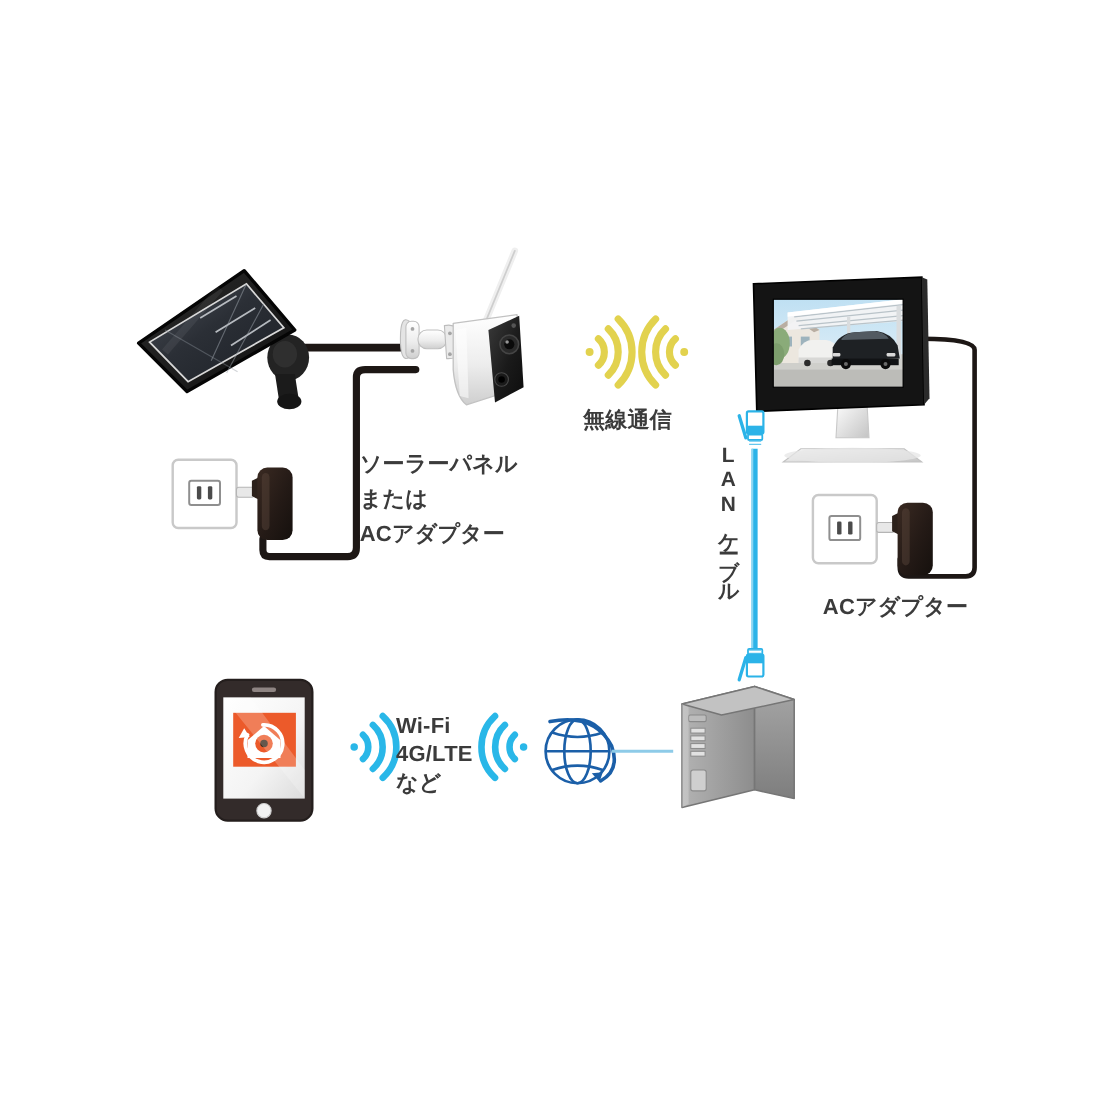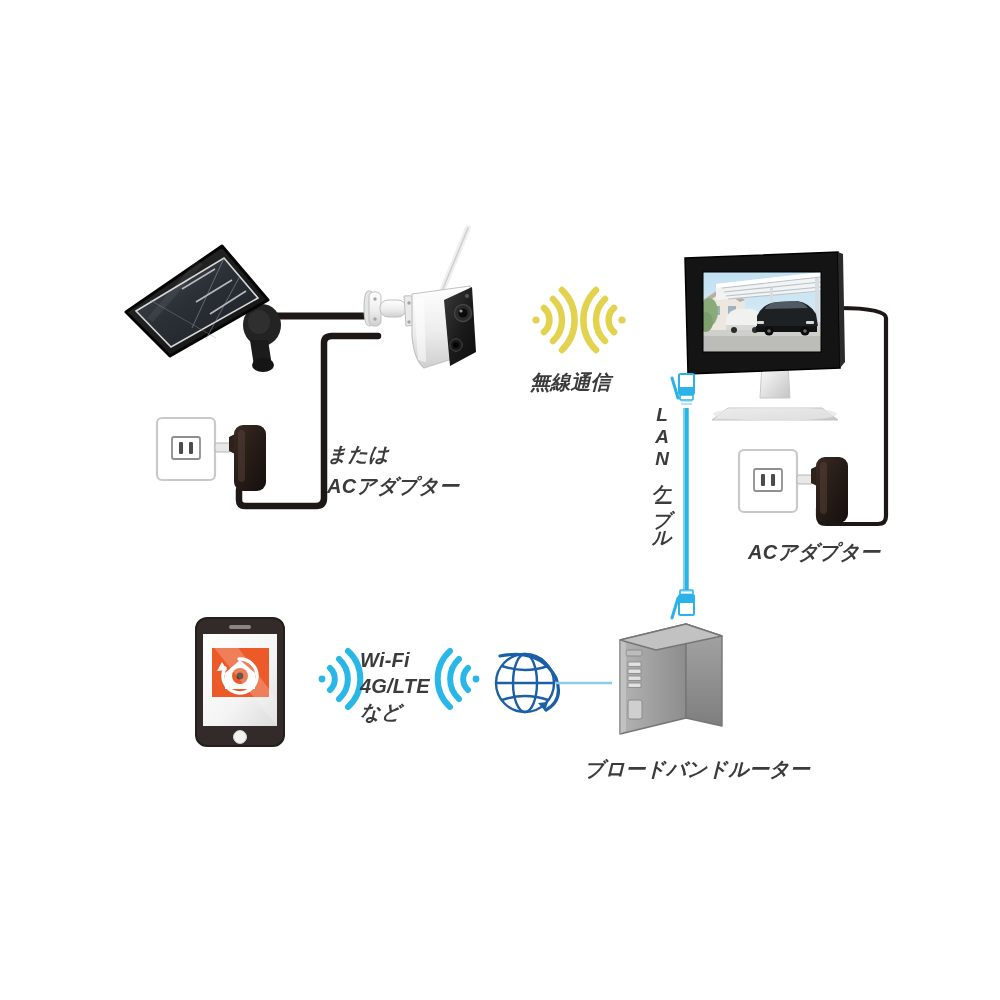"無線通信" #stage { font-style: italic -> none }
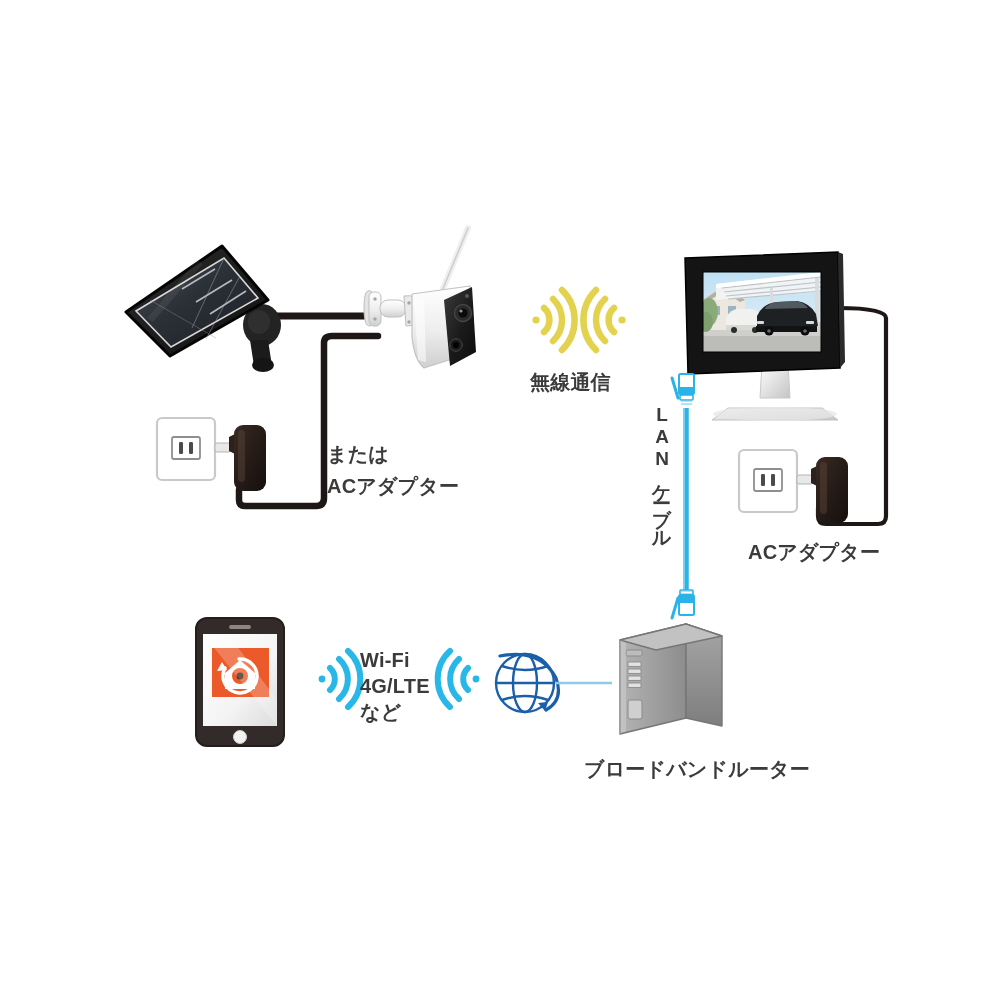"ソーラーパネル" div.lbl { html: none -> <div>ソーラーパネル</div> }
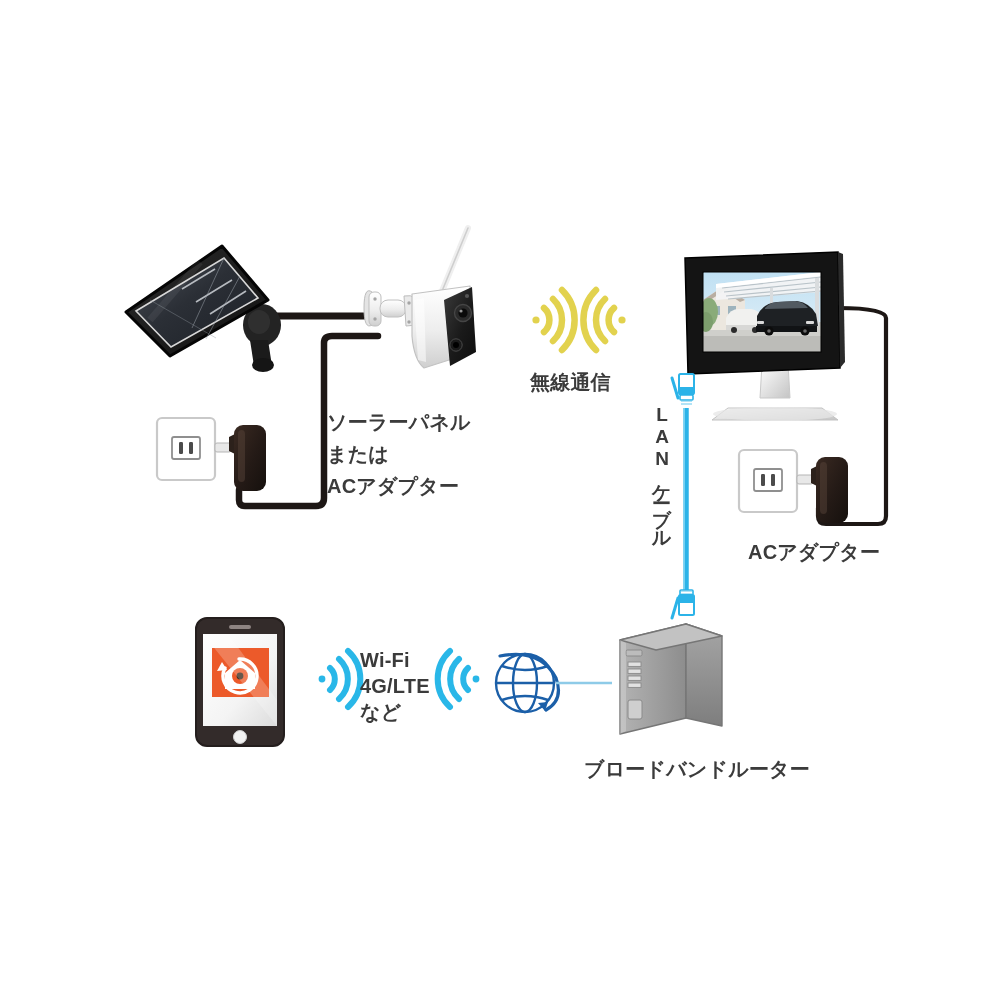"ブロードバンドルーター" div.lbl { html: <div>ブロードバンドルーター</div> -> none }
